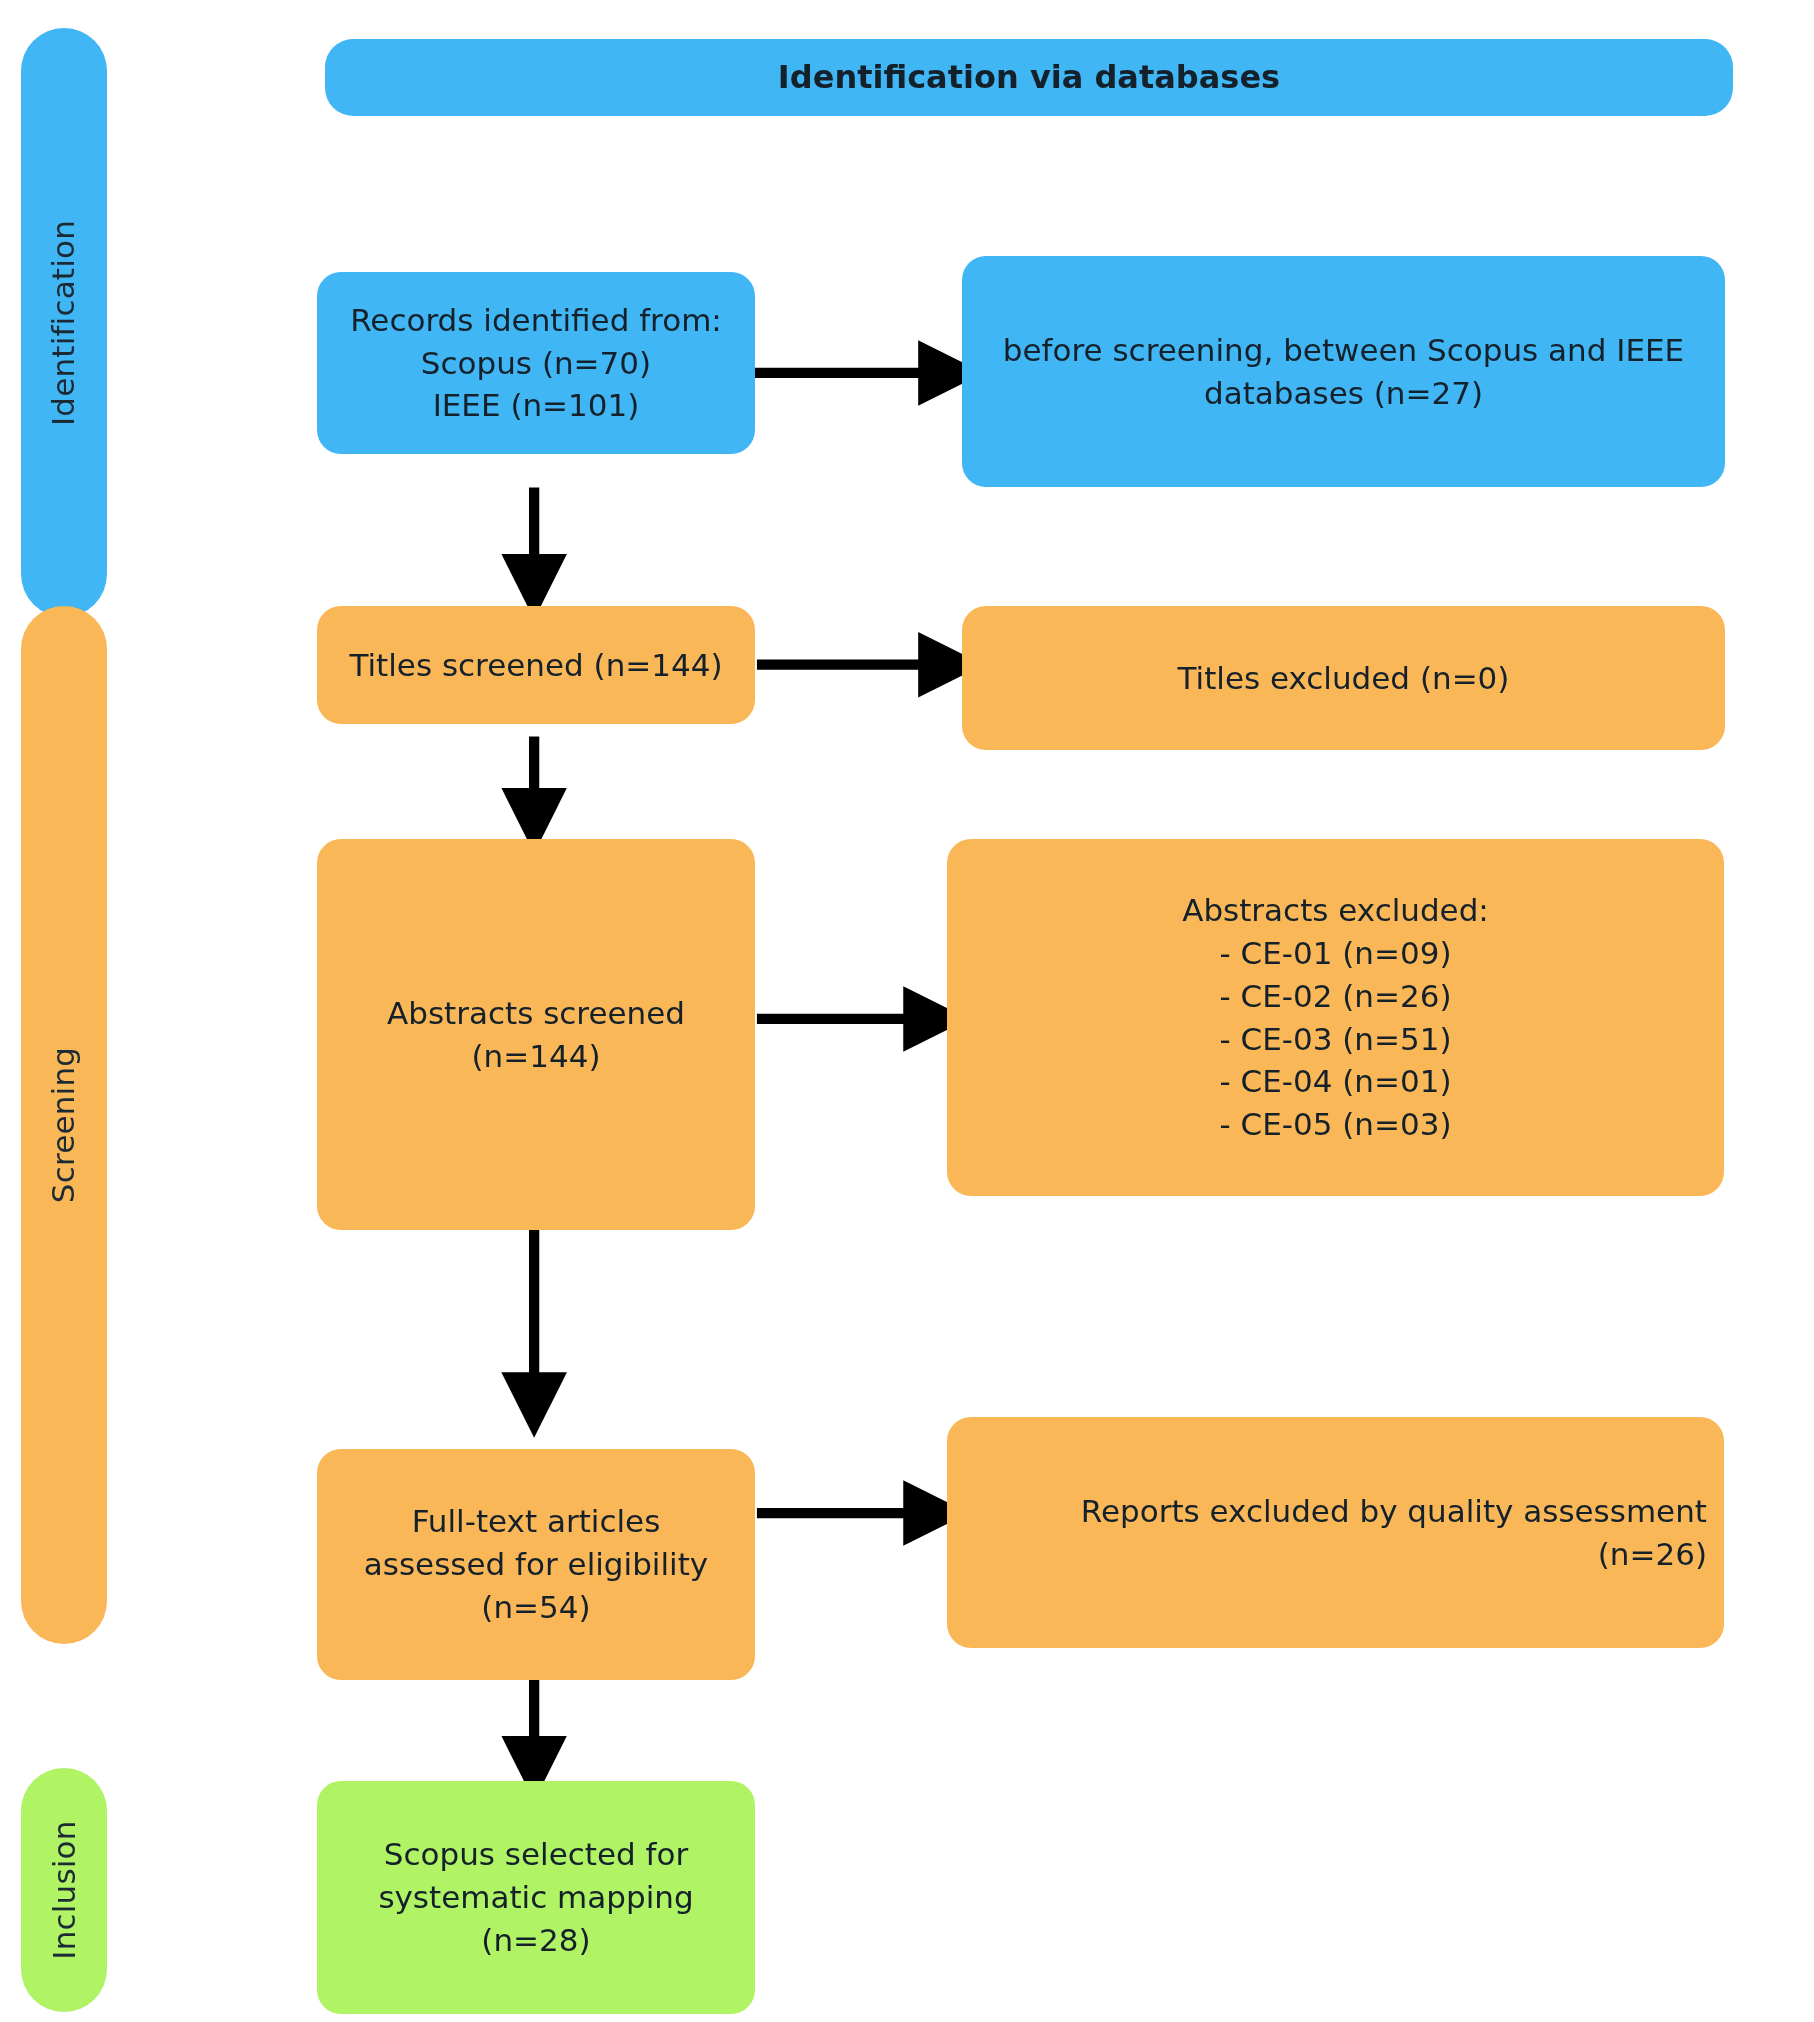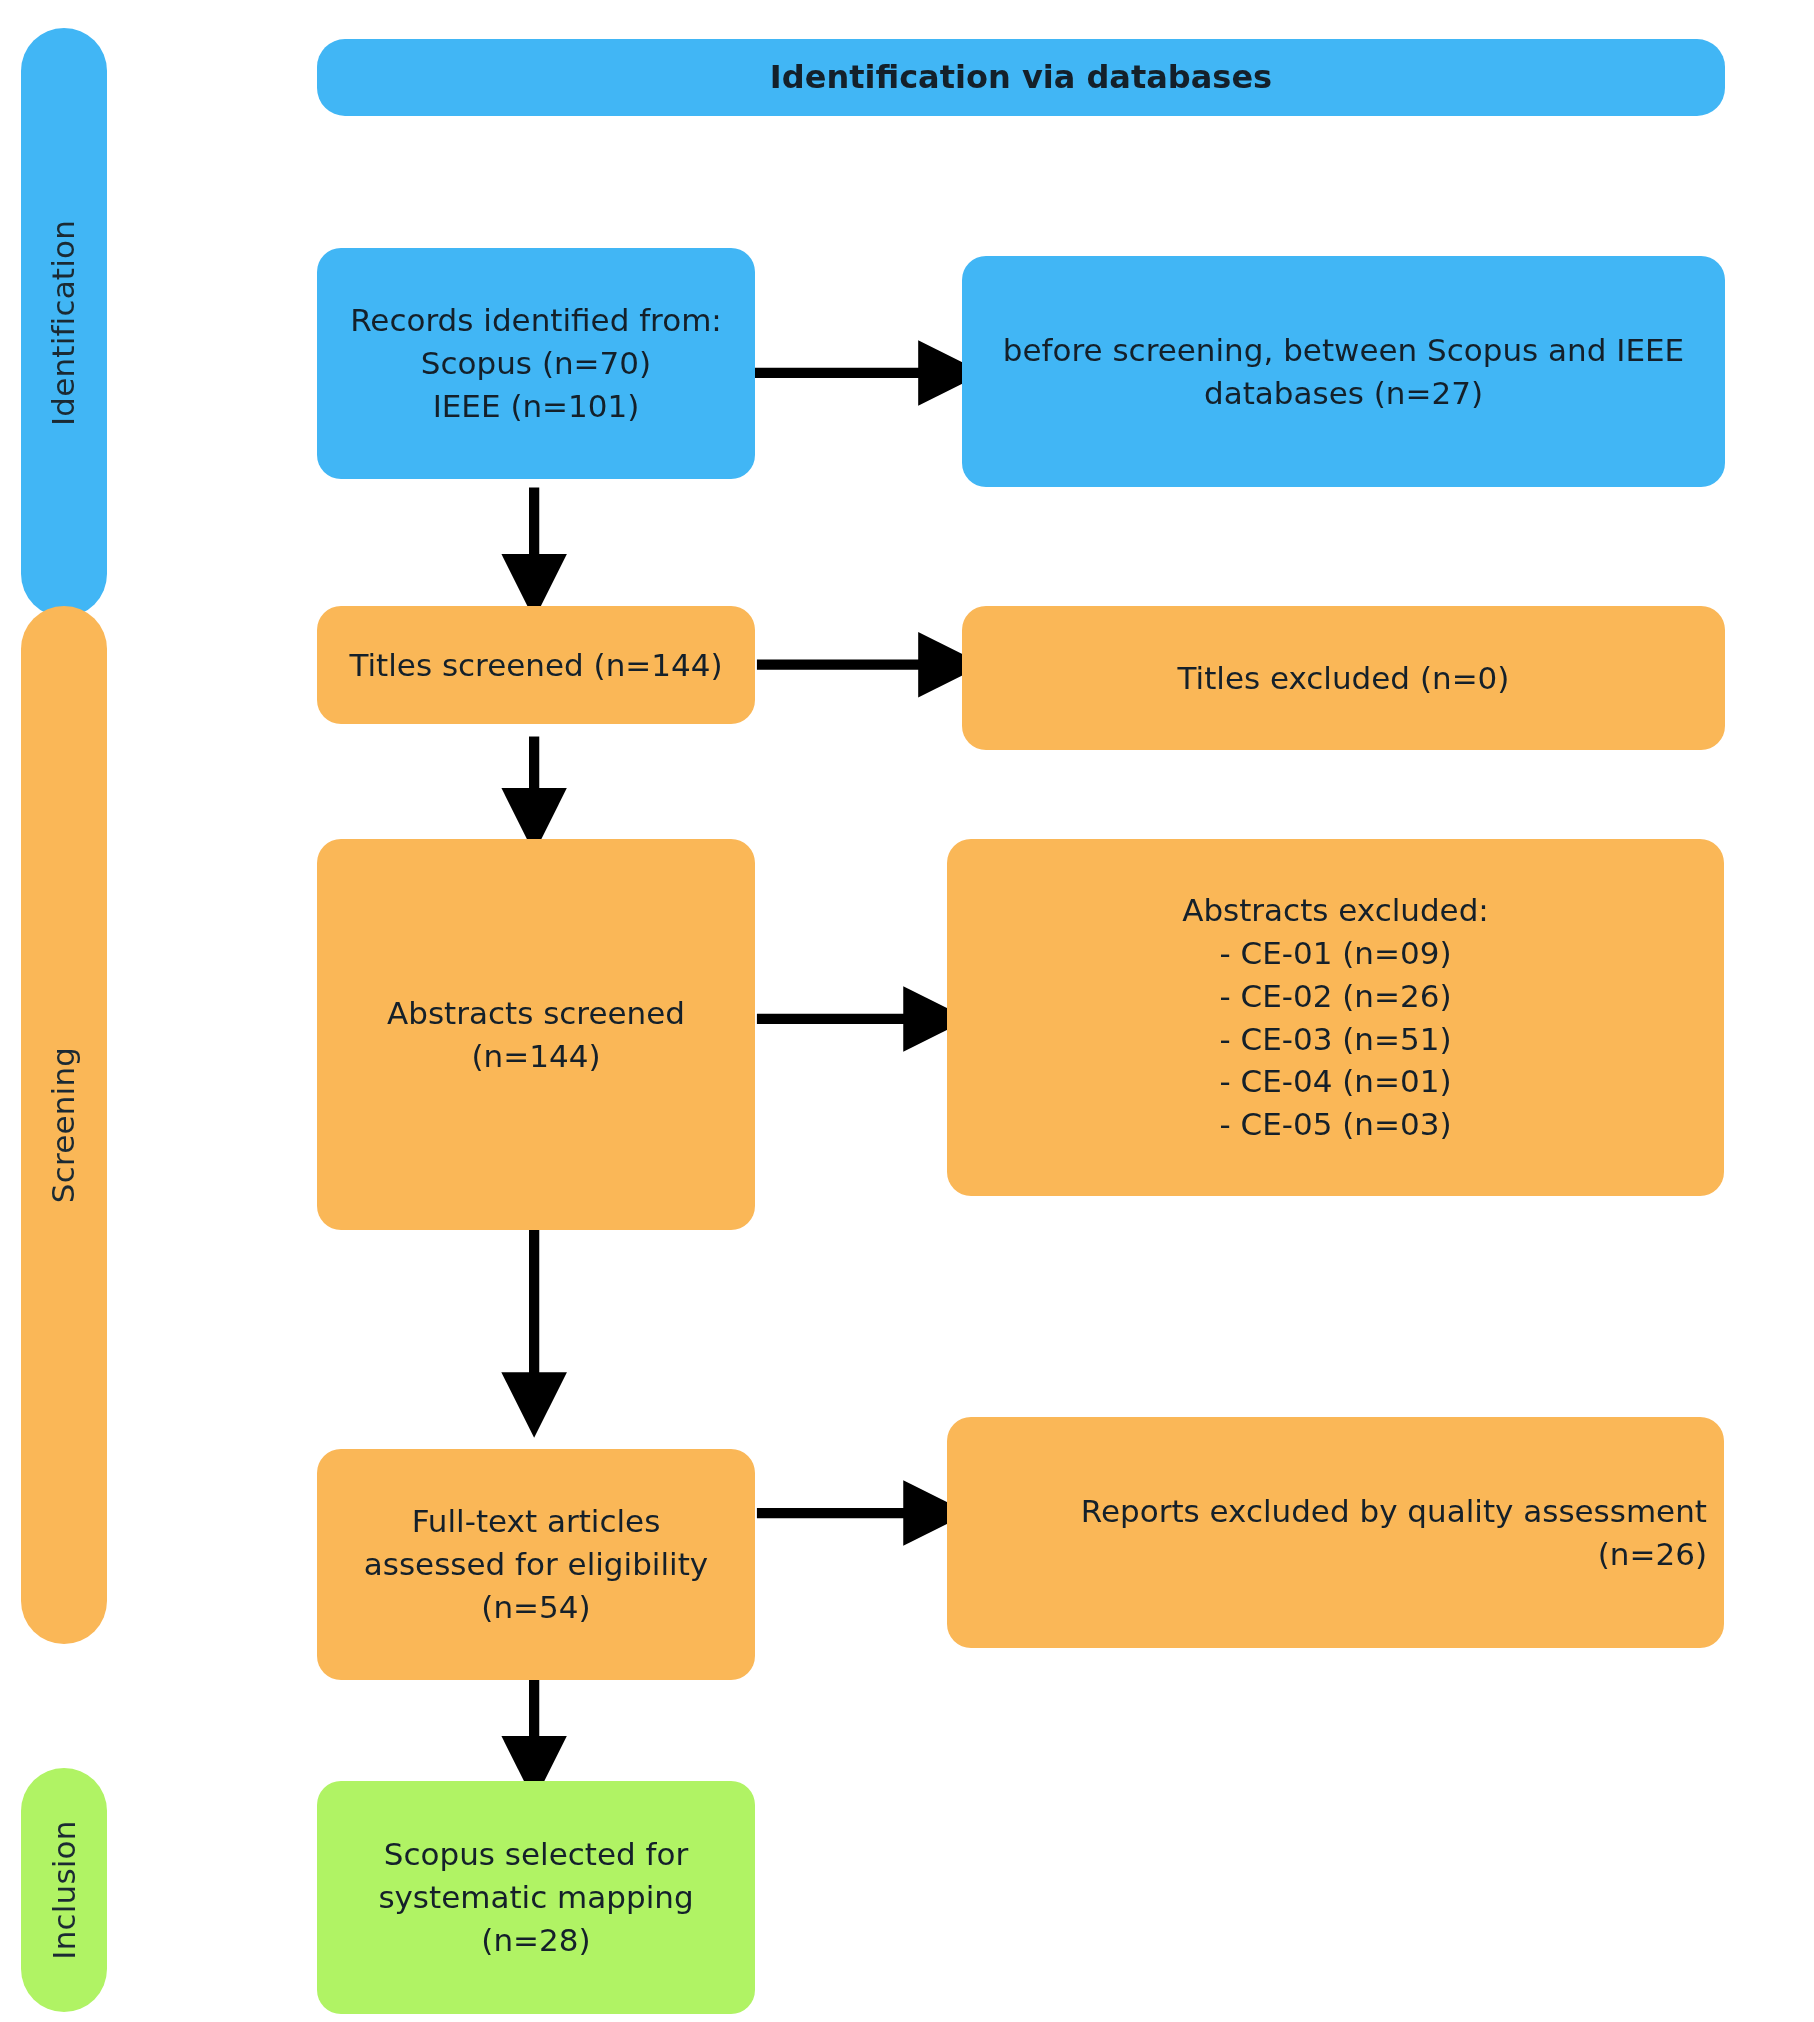"Identification via databases" .node.banner { margin-left: none -> 8px }
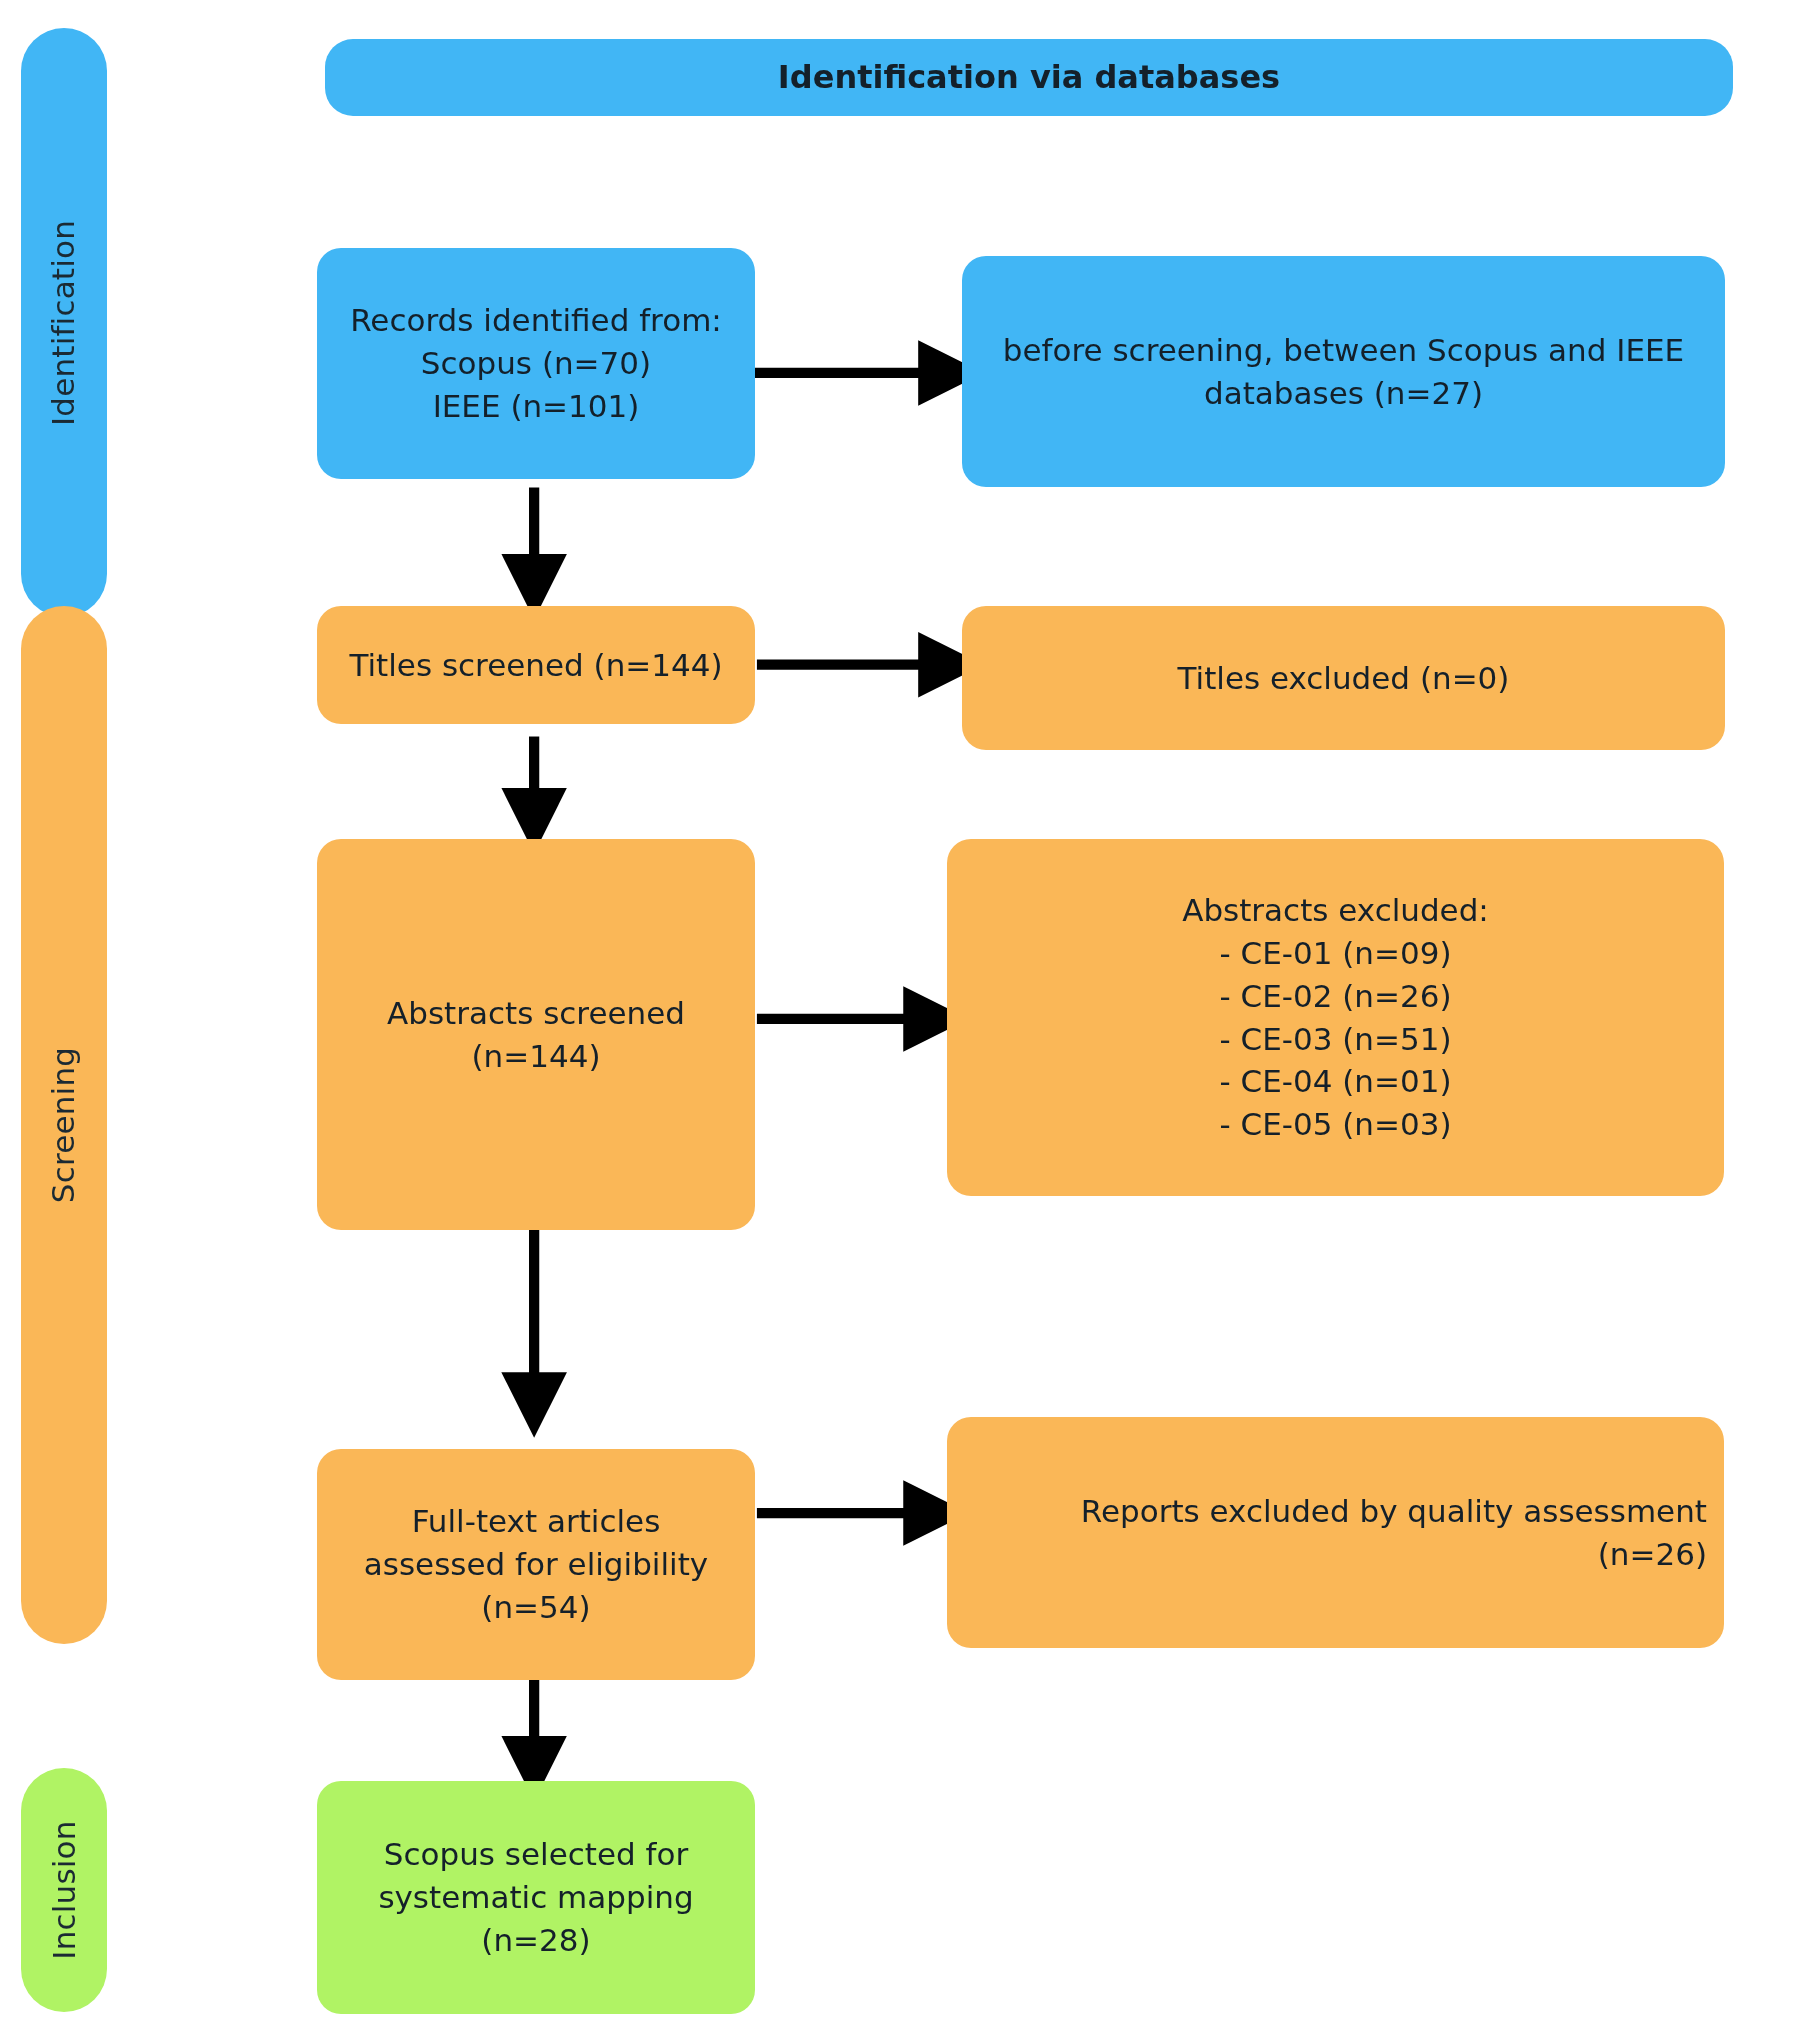"Records identified from:" div.node { height: 231px -> 182px; top: 248px -> 272px }
